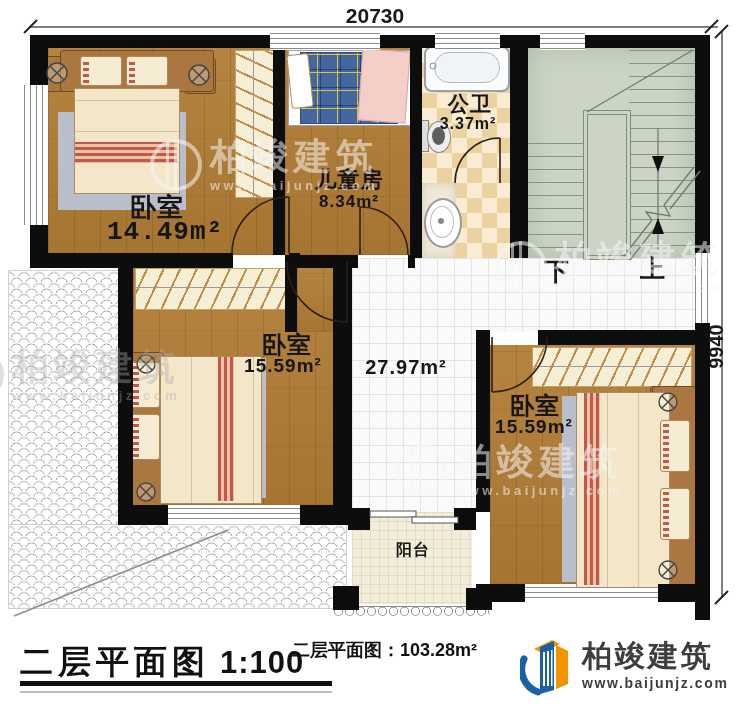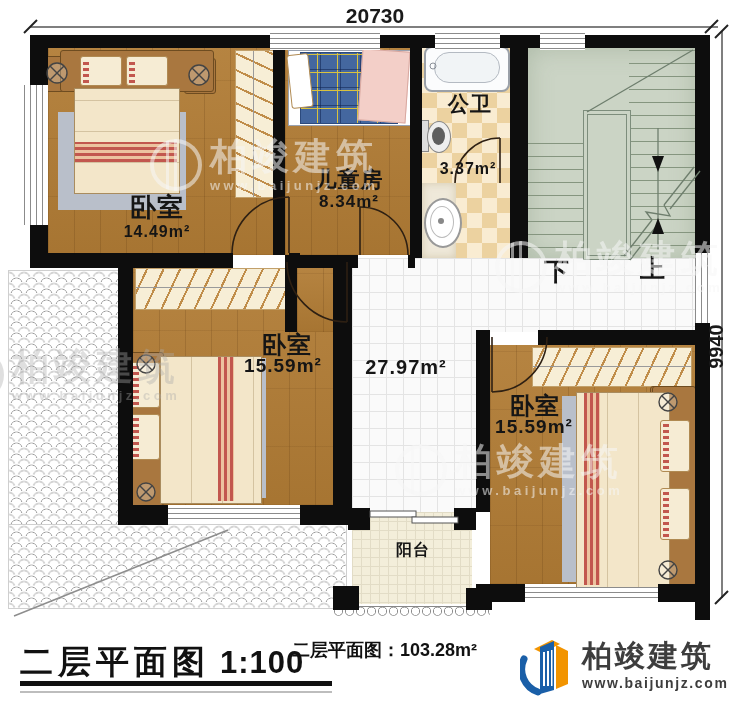"3.37m²" div.rl { margin-top: 45px -> none }
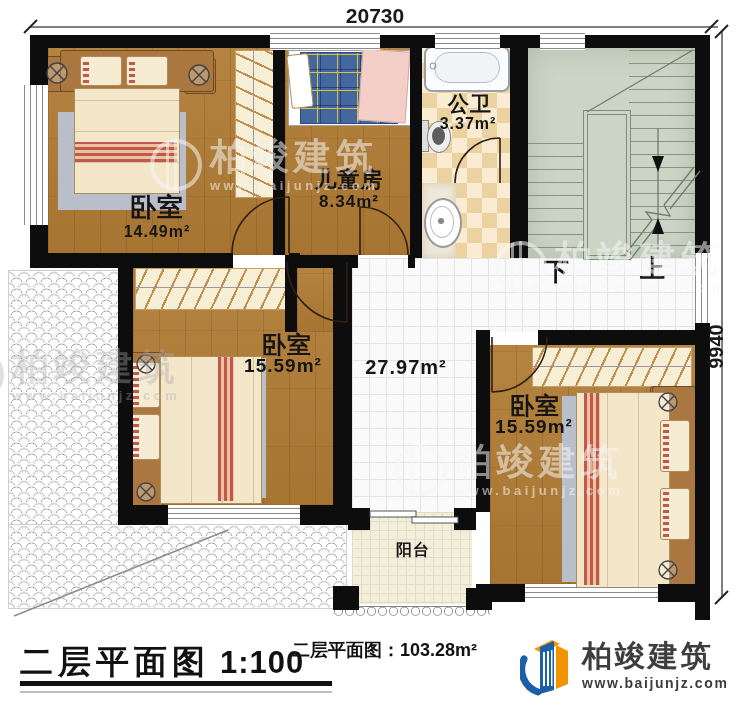"14.49m²" div.rl { font-family: none -> Liberation Mono, monospace; font-size: 16px -> 26px; left: 157px -> 165px }
